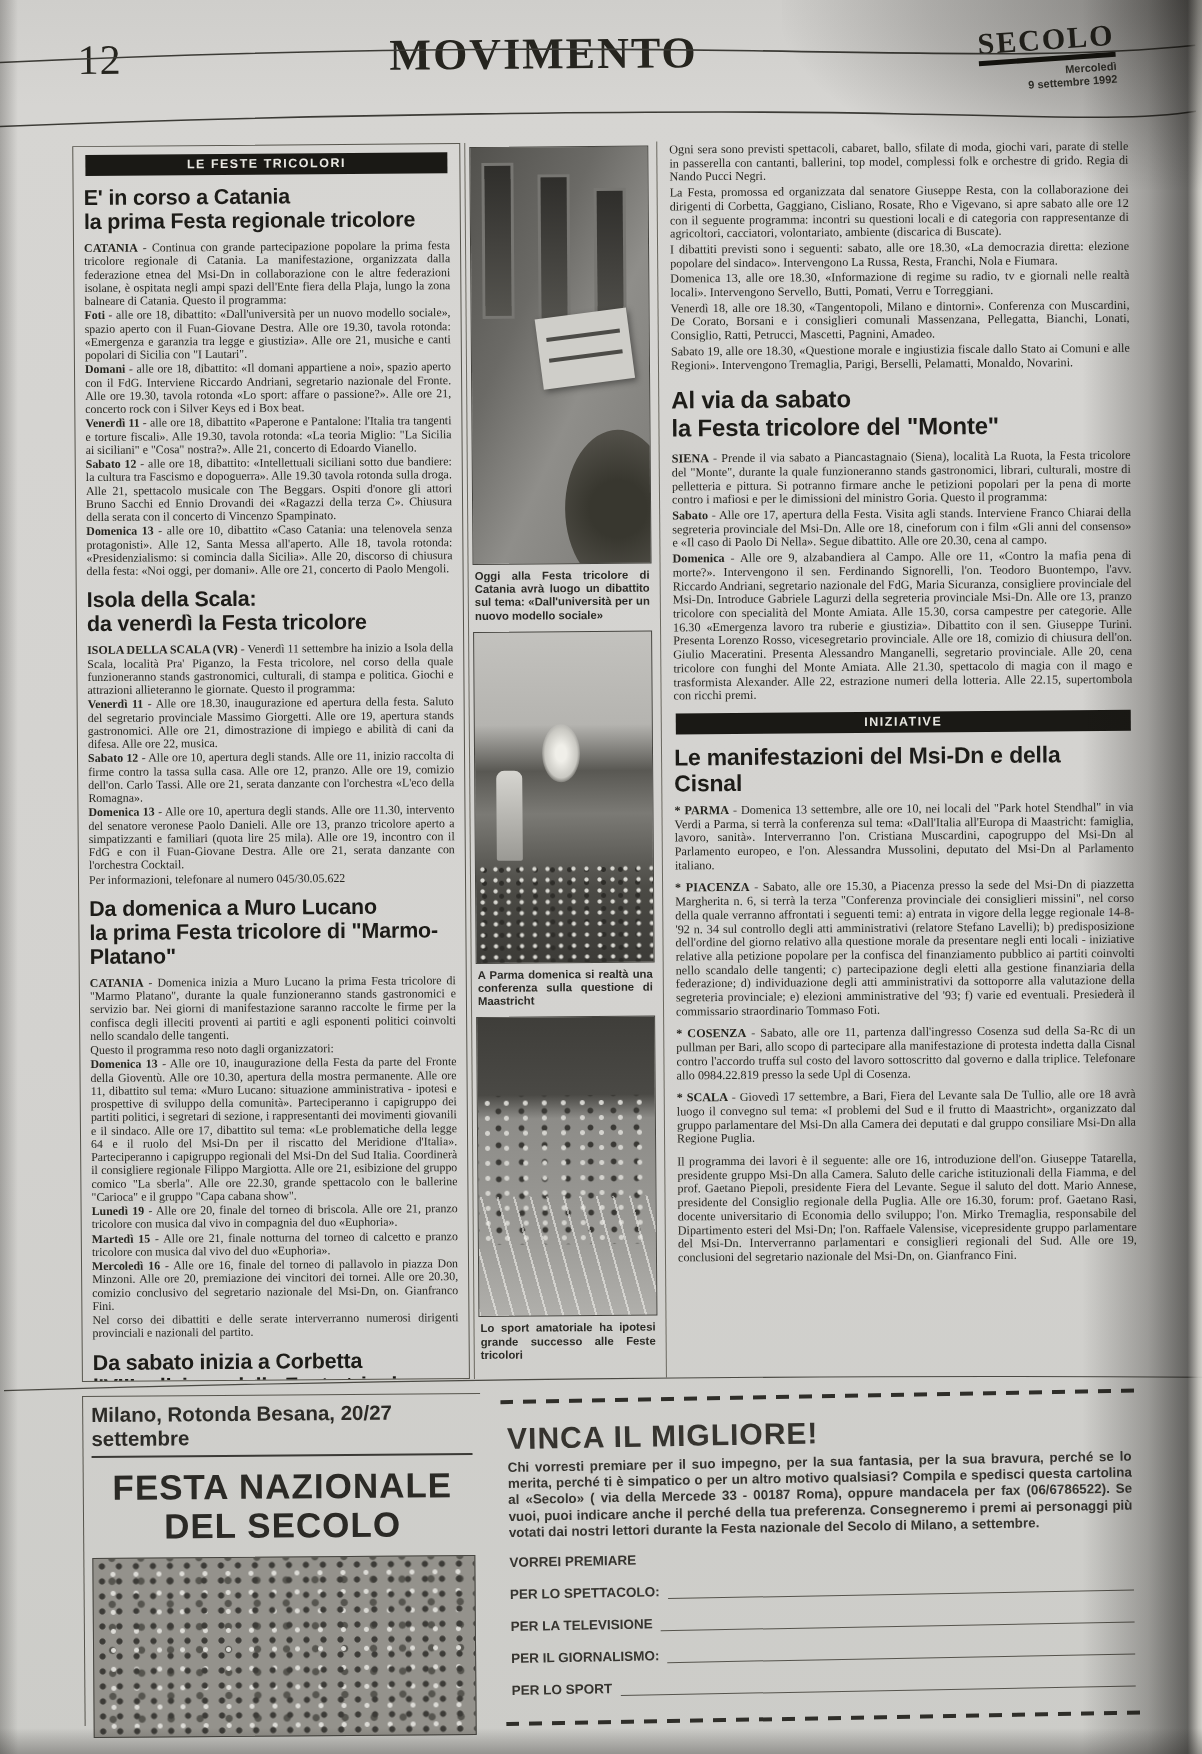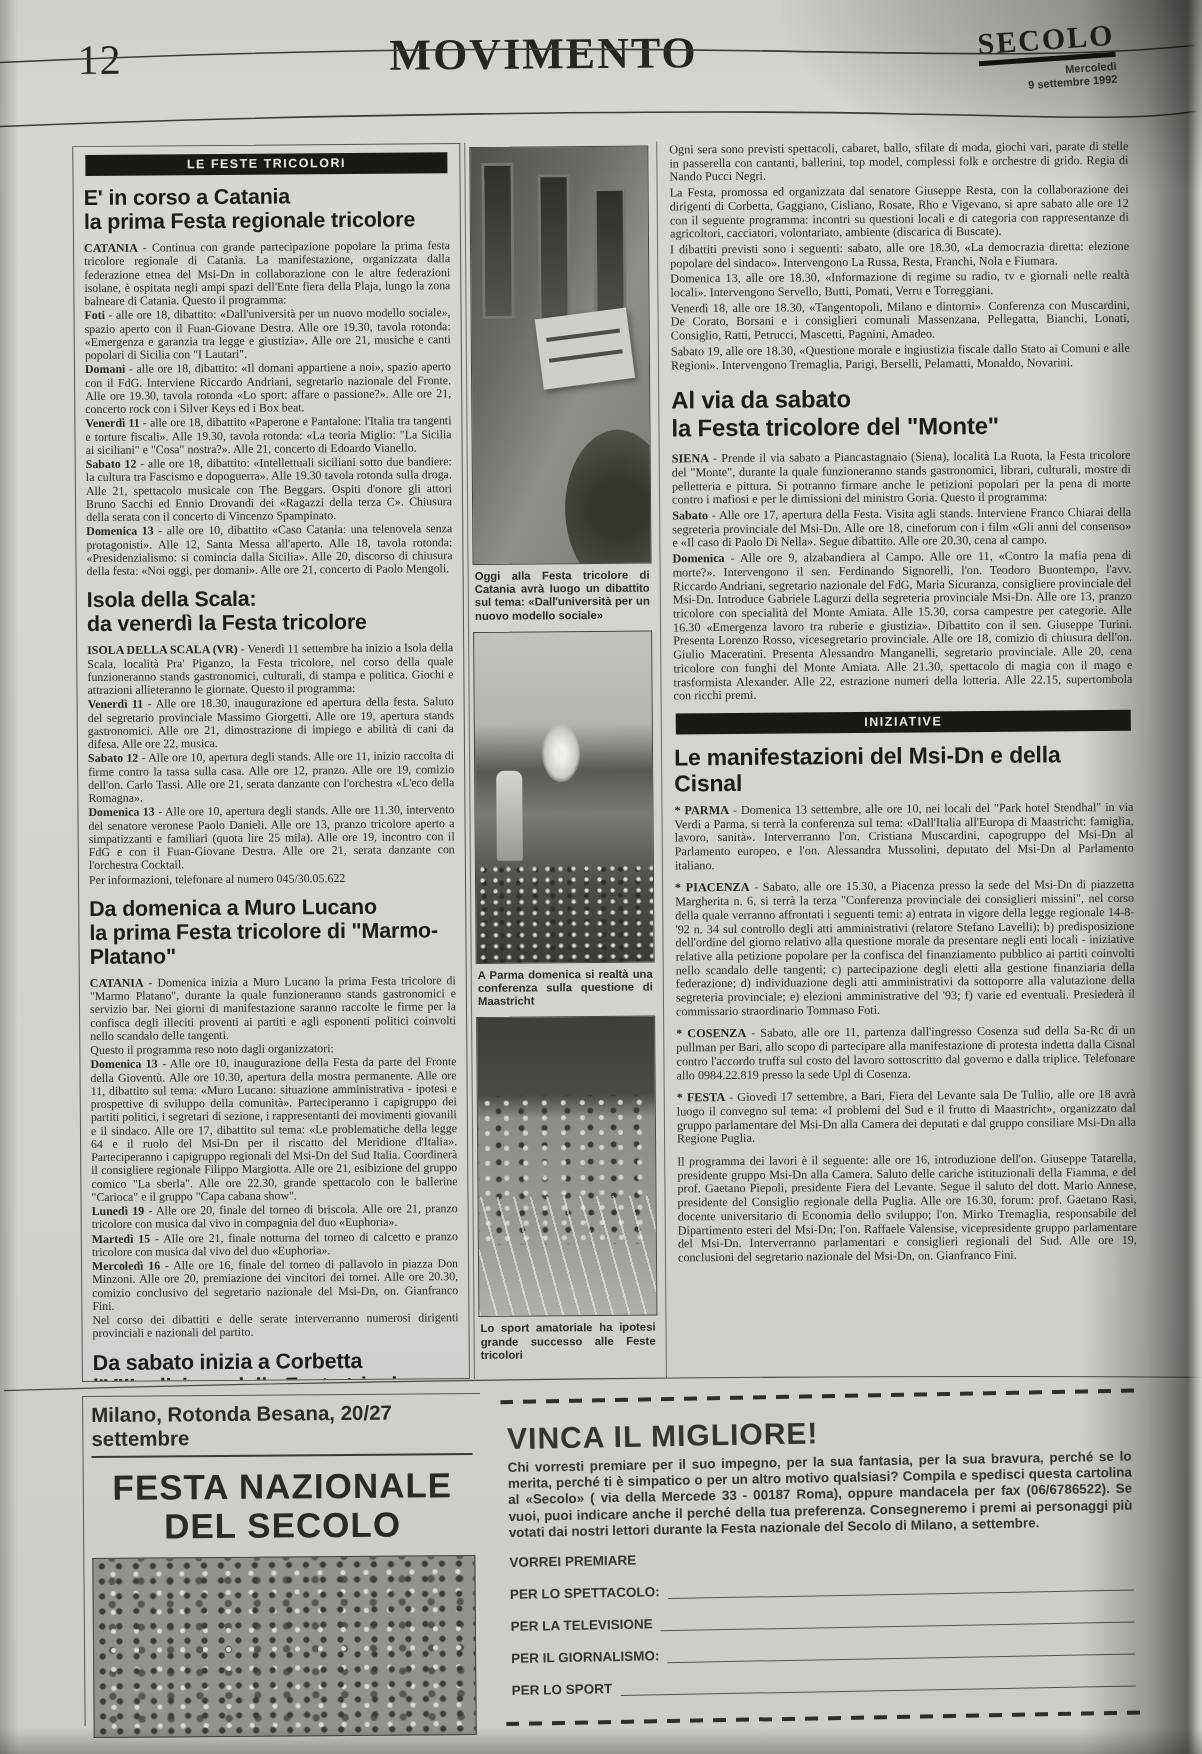"* FESTA" b.lead { text: FESTA -> SCALA }
